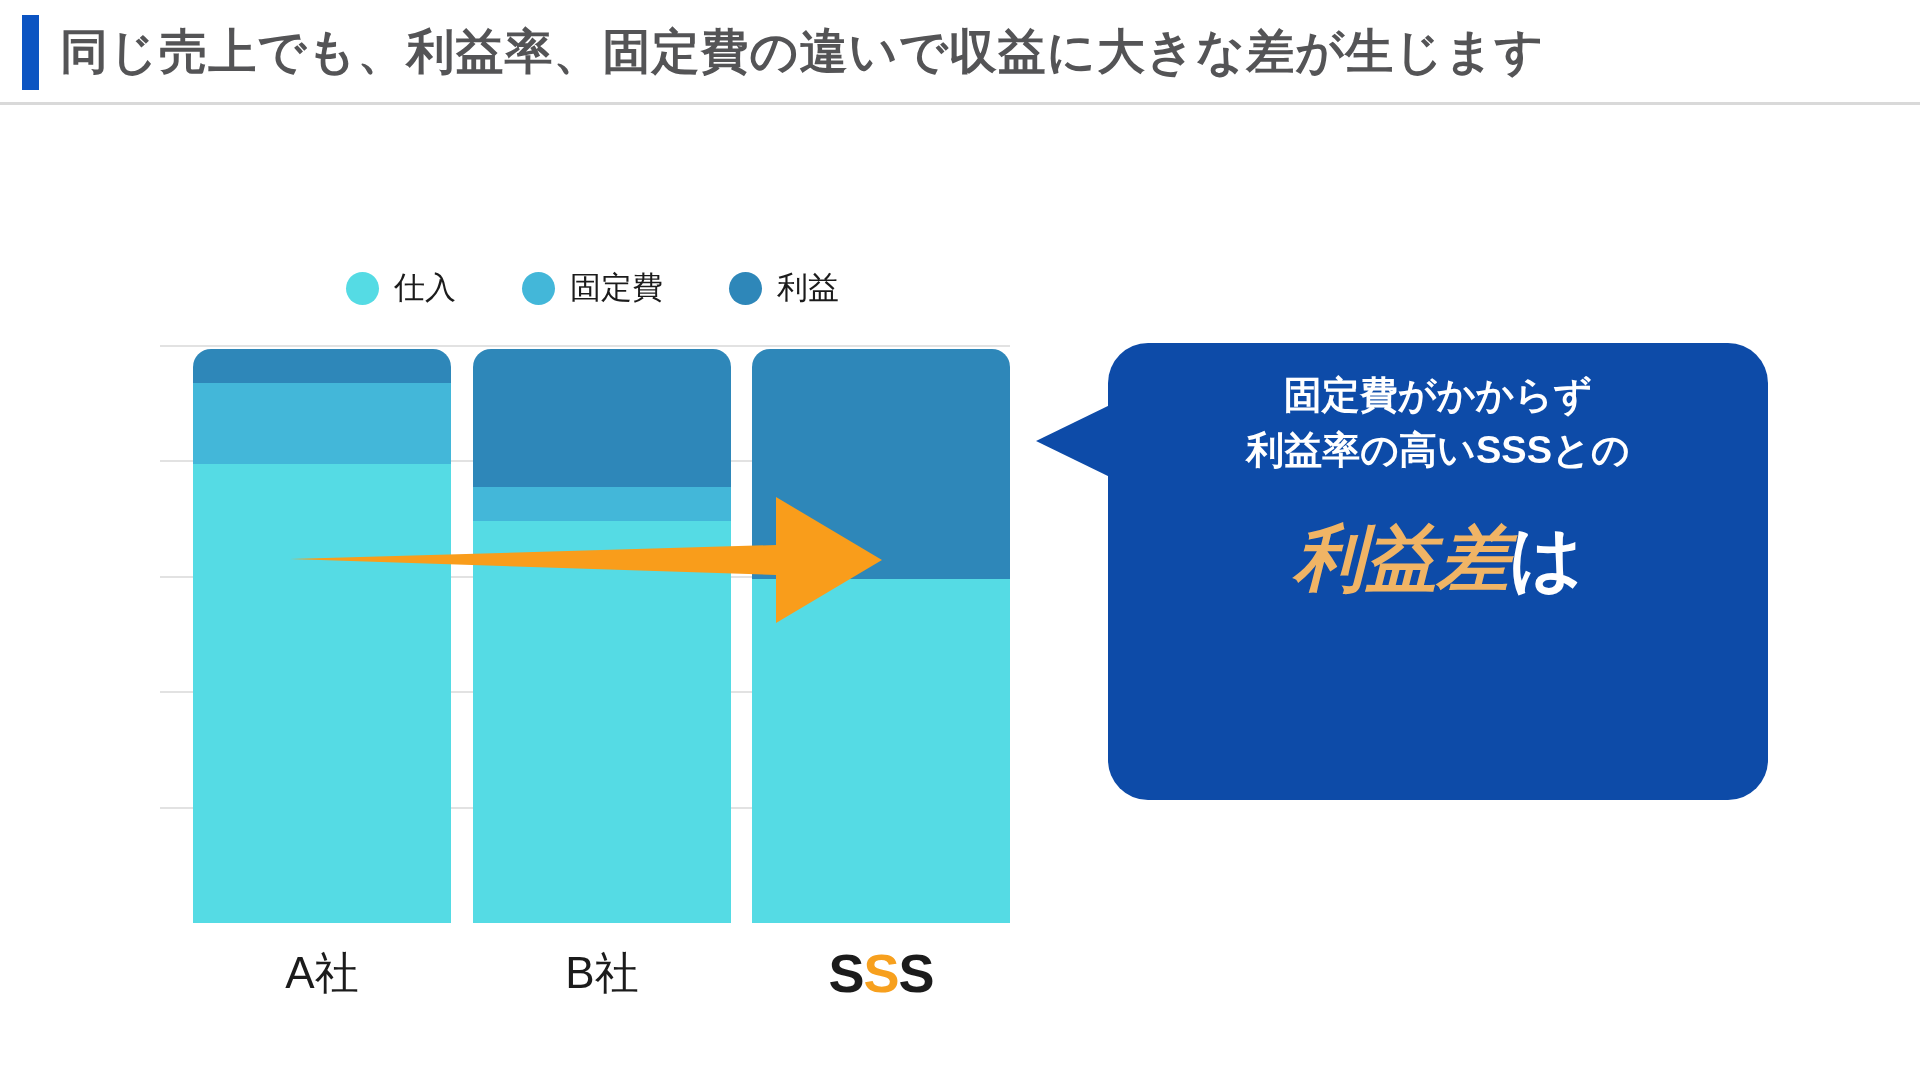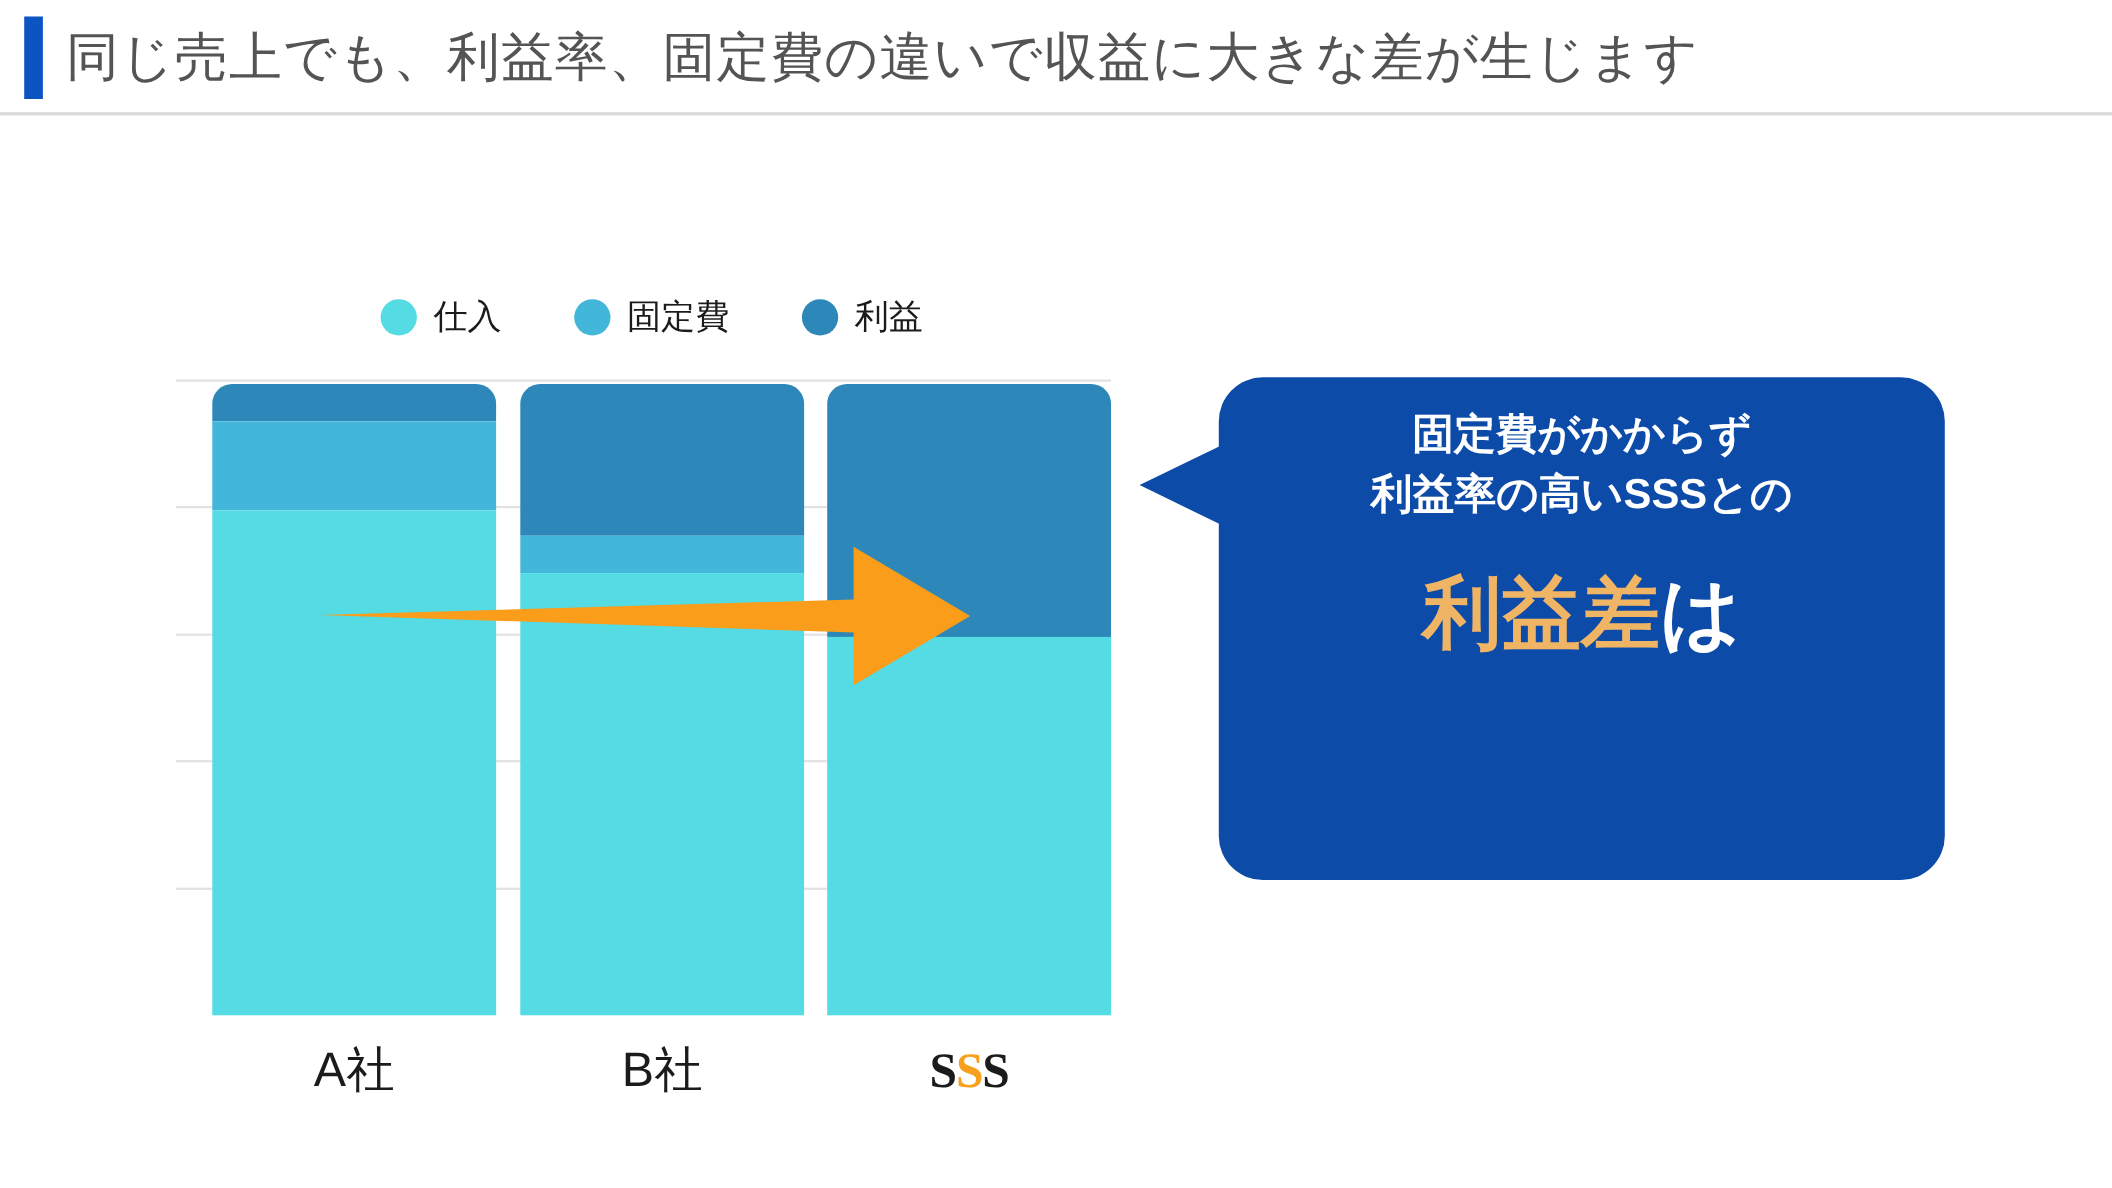"同じ売上でも、利益率、固定費の違いで収益に大きな差が生じます" .slide-title { font-weight: normal -> bold }
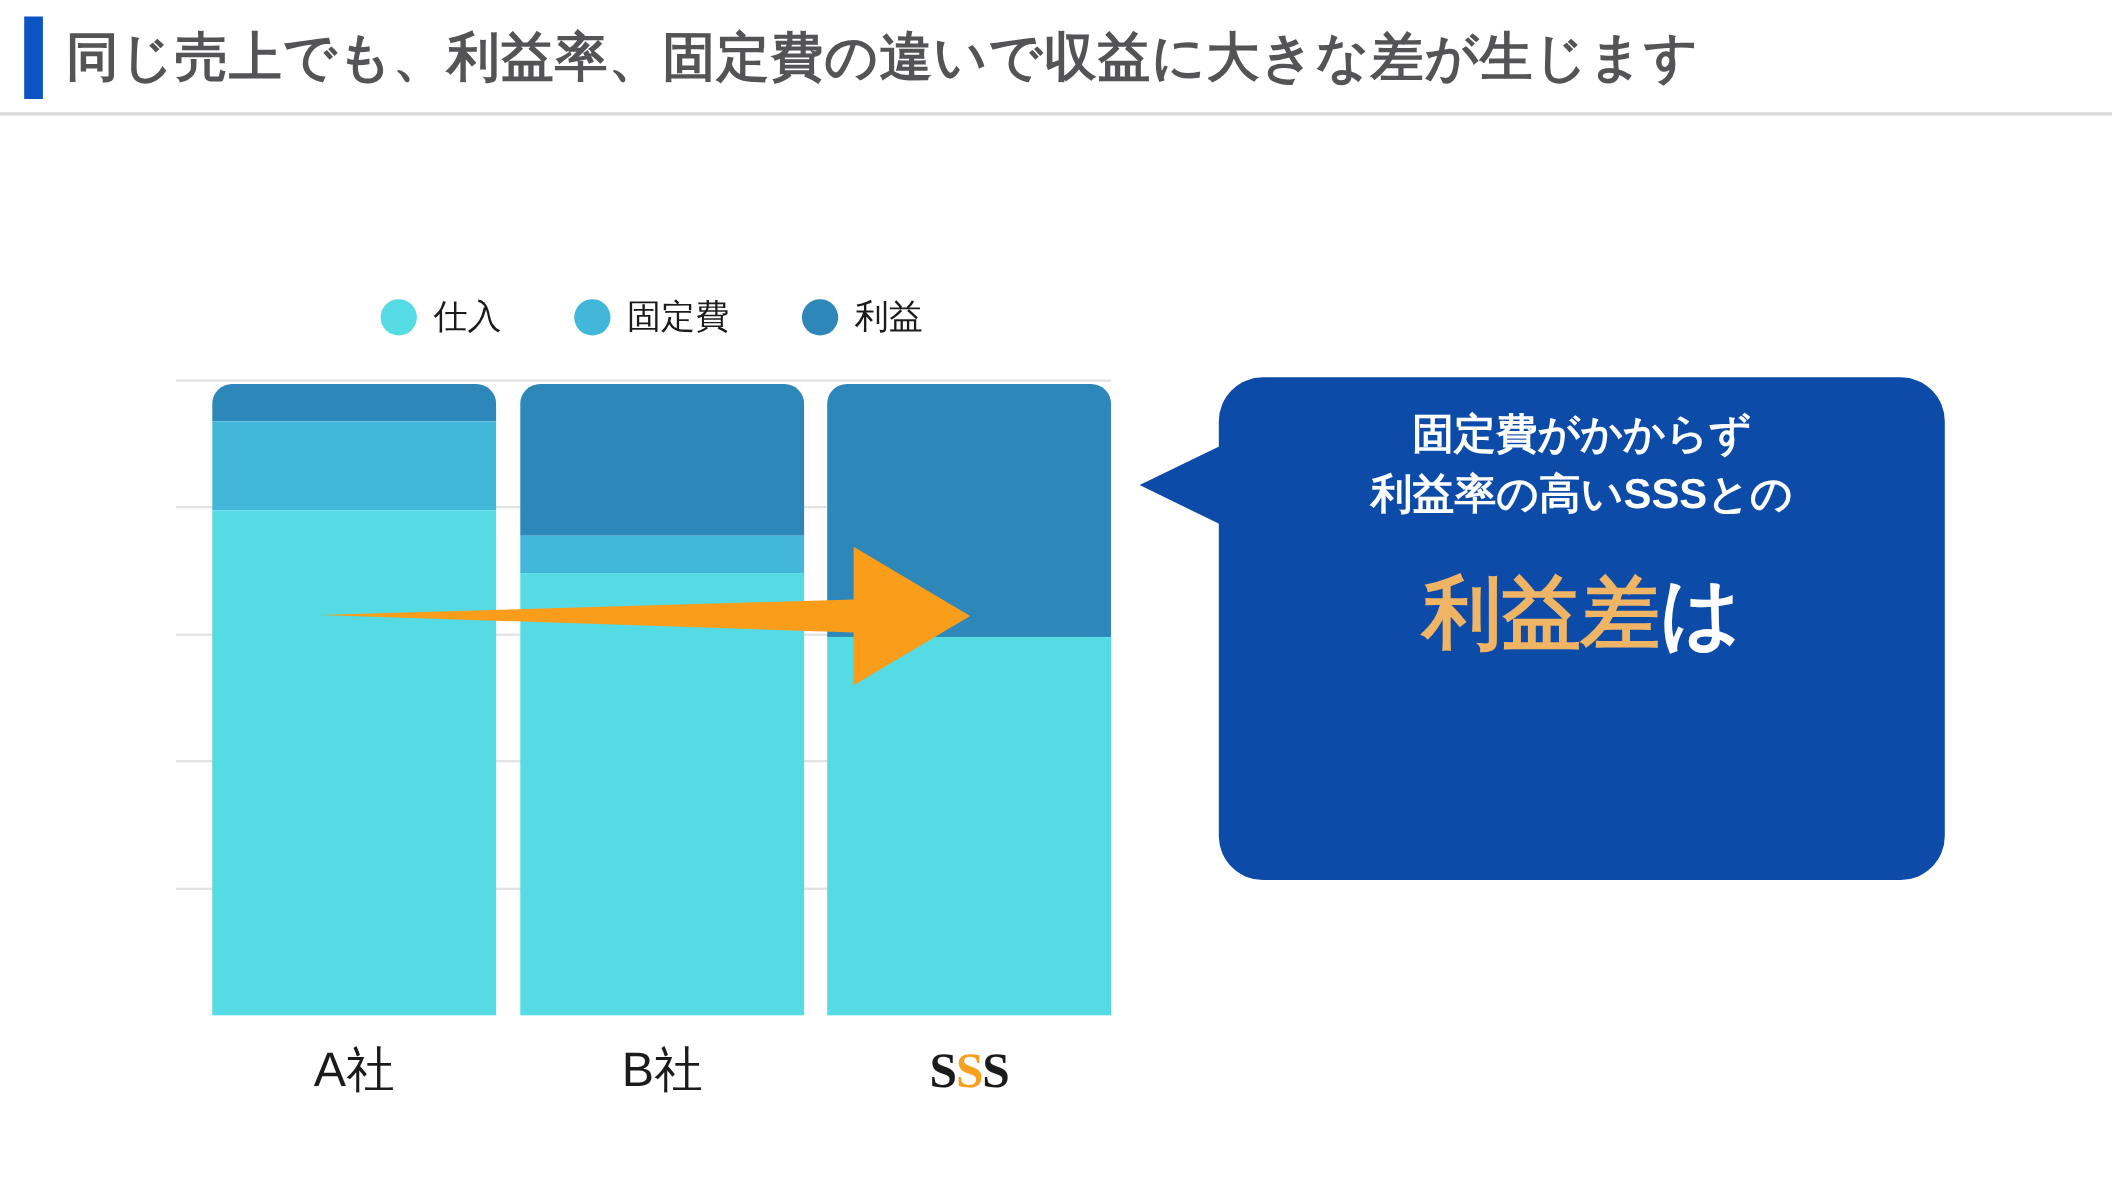"利益差" .hl { font-style: none -> italic }
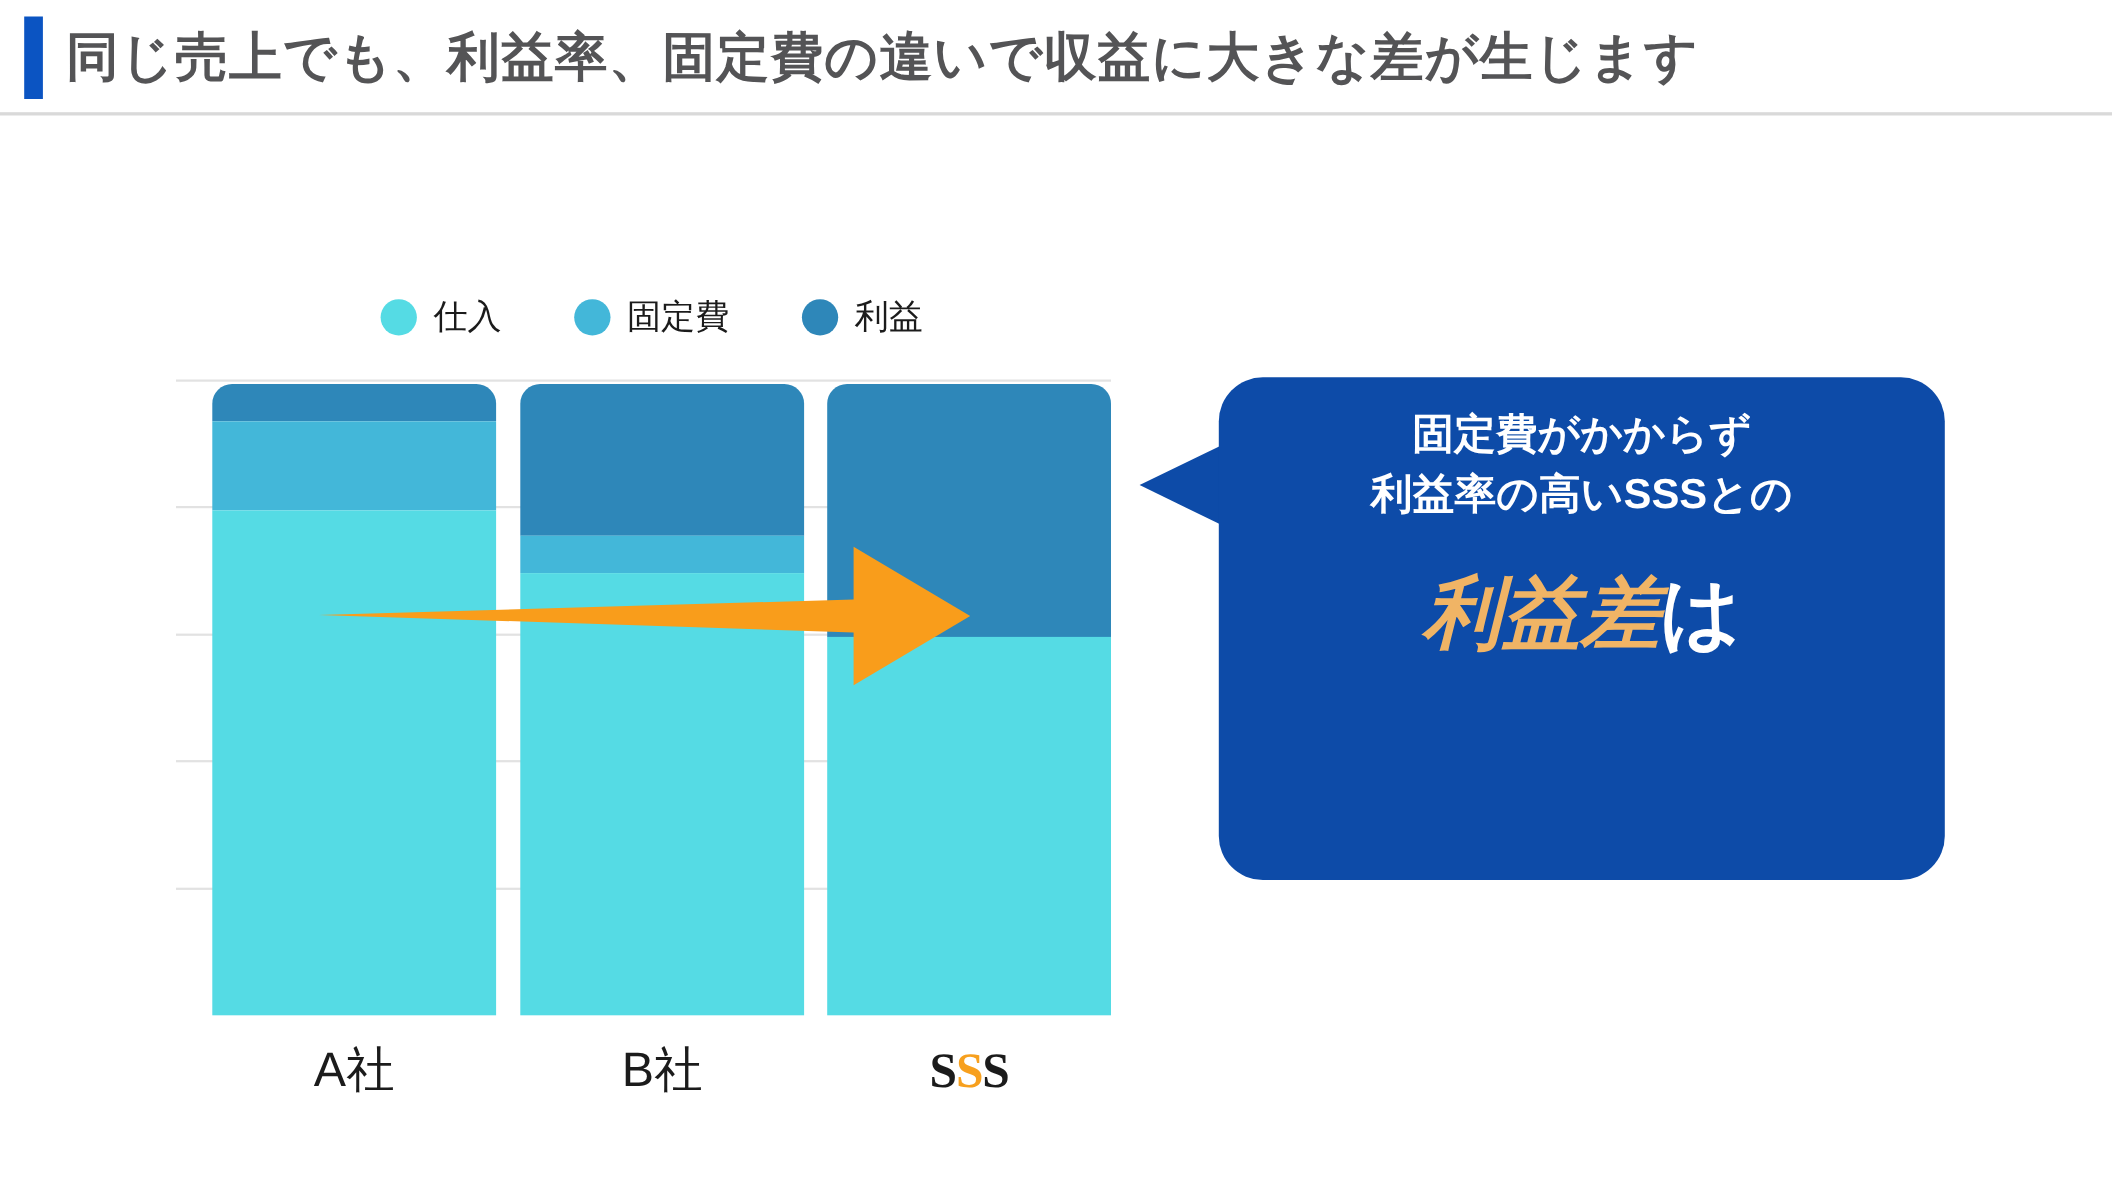"SSS" .xlabel.sss { font-family: Liberation Serif, serif -> Liberation Sans, sans-serif; font-size: 45px -> 54px }
